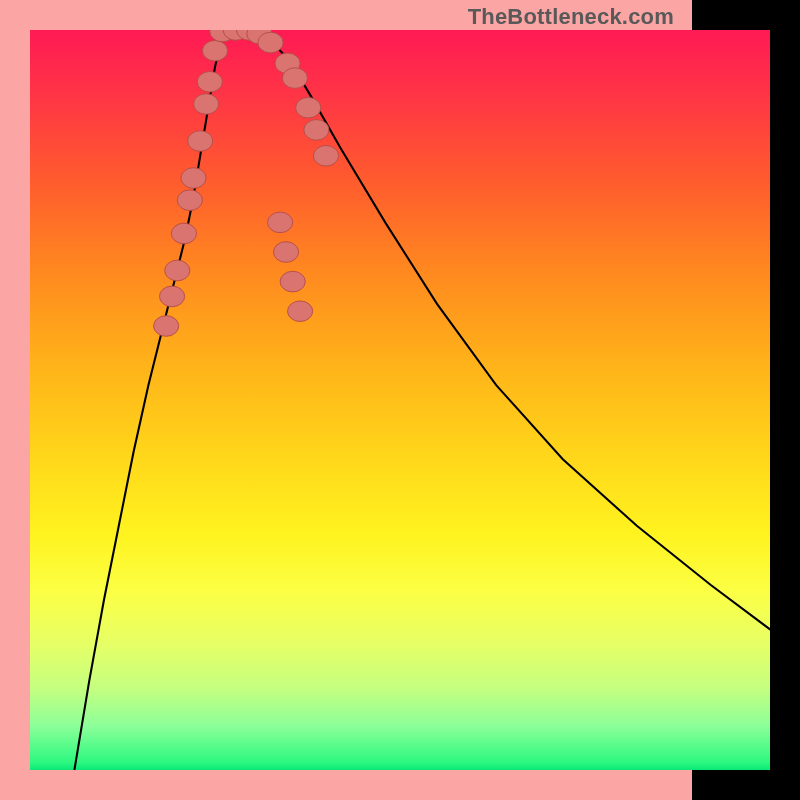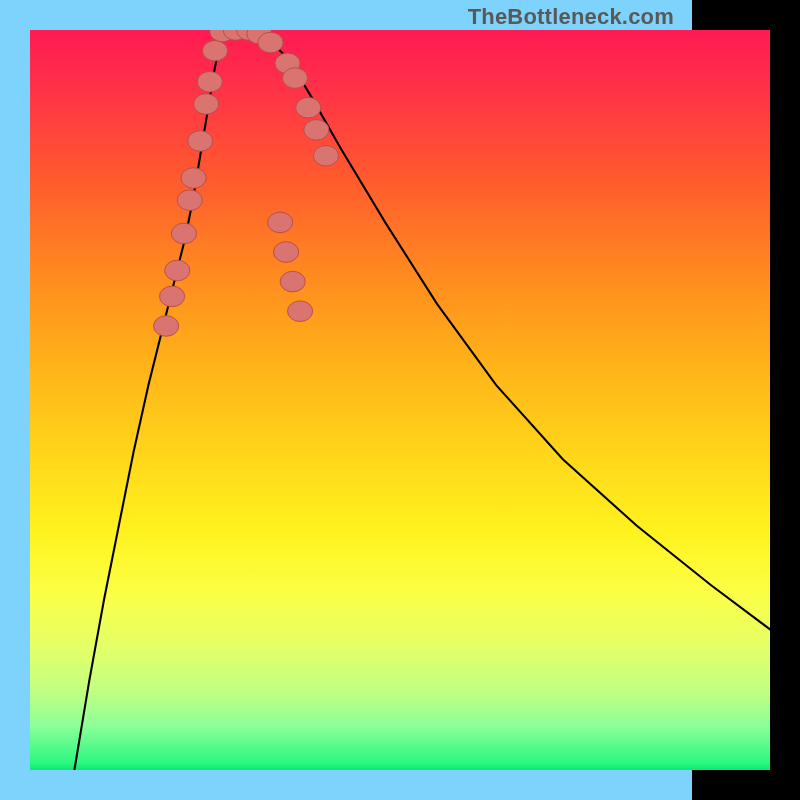"TheBottleneck.com" .frame { background: #7dd3fc -> #fca5a5 }
